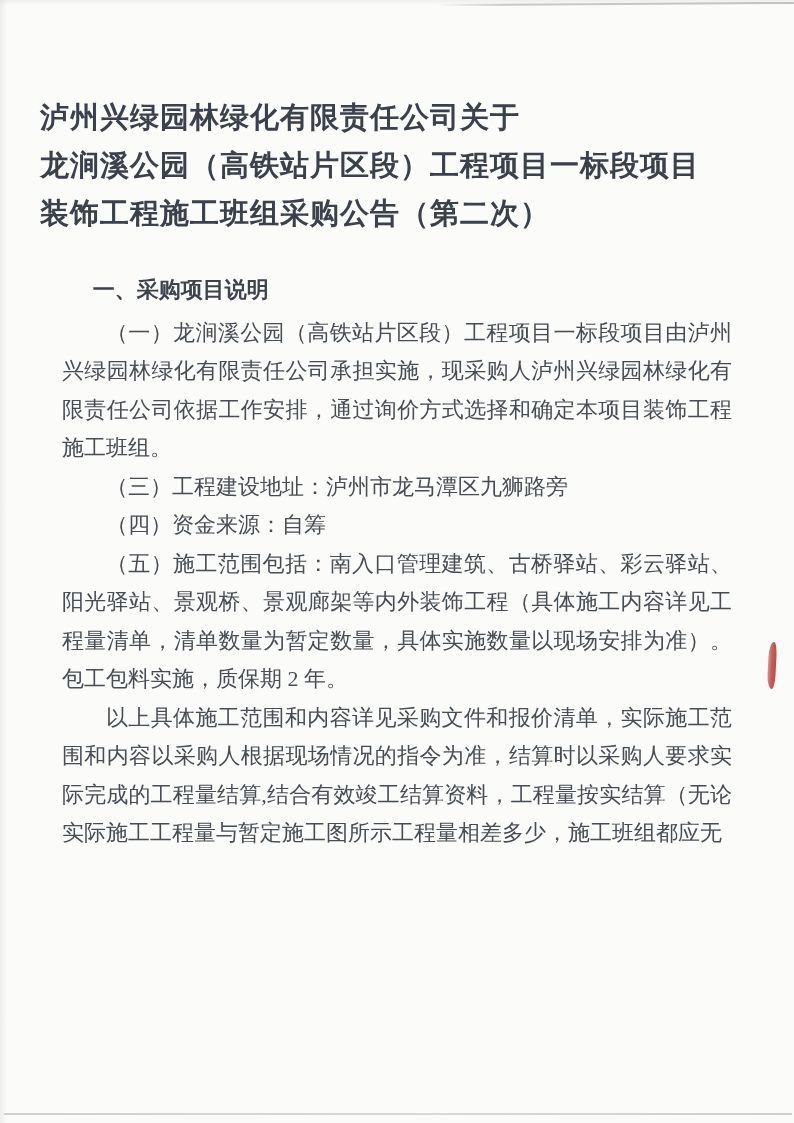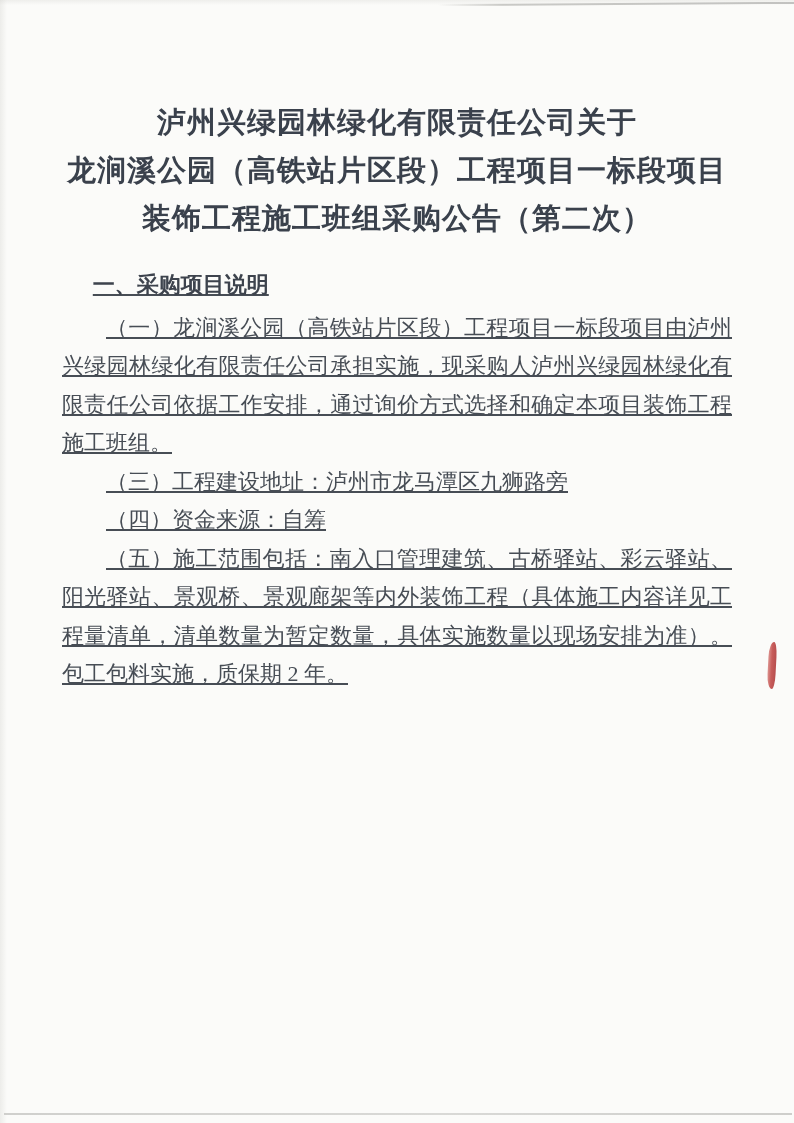"泸州兴绿园林绿化有限责任公司关于" .doc-title { font-family: Liberation Mono, monospace -> Liberation Serif, serif; margin: 8px 40px -> 0 40px; text-align: center -> left }
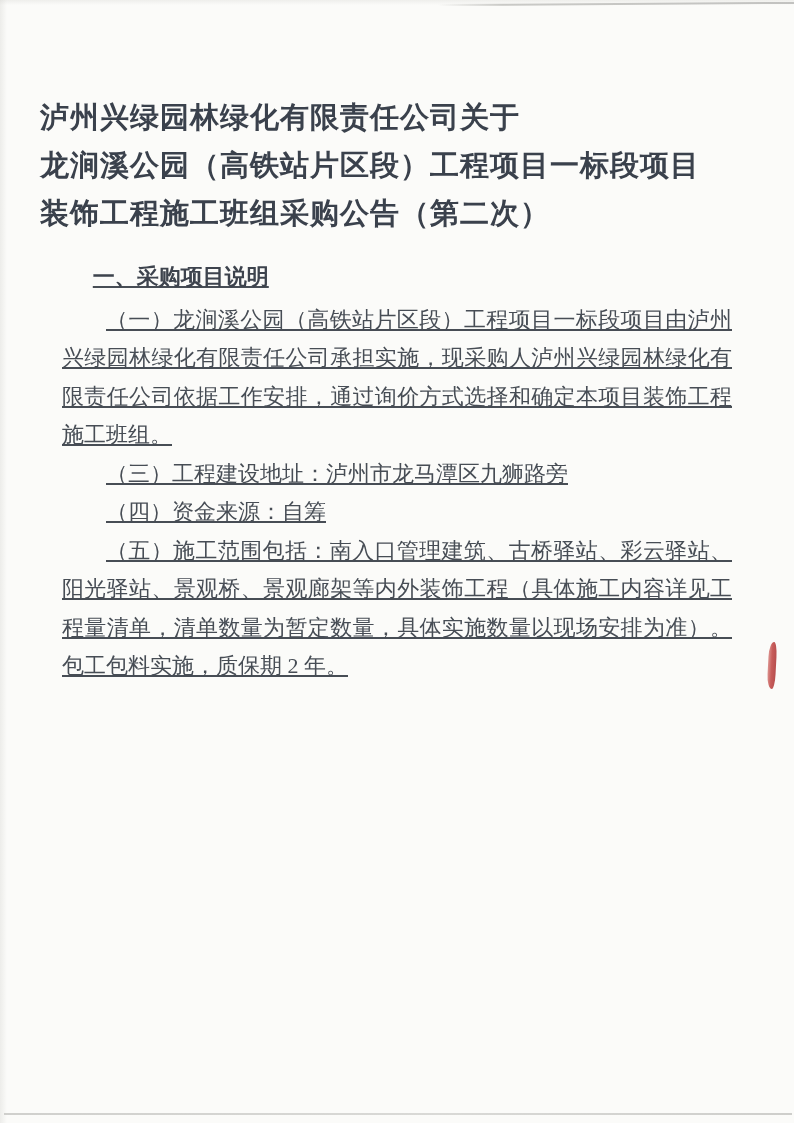"一、采购项目说明" .doc-body { margin: 21px 62px 0 62px -> 34px 62px 0 62px; text-decoration: underline -> none }
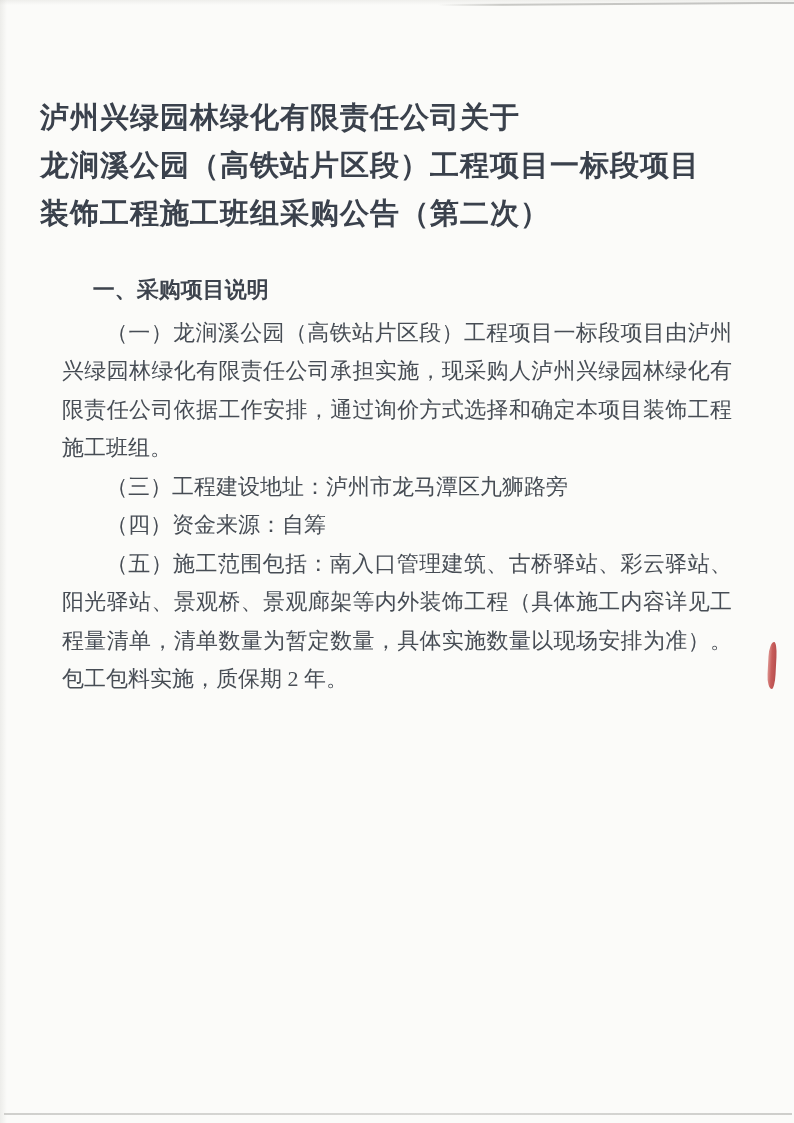"以上具体施工范围和内容详见采购文件和报价清单，实际施工范围和内容以采购人根据现场" p.para { html: none -> <p>以上具体施工范围和内容详见采购文件和报价清单，实际施工范围和内容以采购人根据现场情况的指令为准，结算时以采购人要求实际完成的工程量结算,结合有效竣工结算资料，工程量按实结算（无论实际施工工程量与暂定施工图所示工程量相差多少，施工班组都应无</p> }
